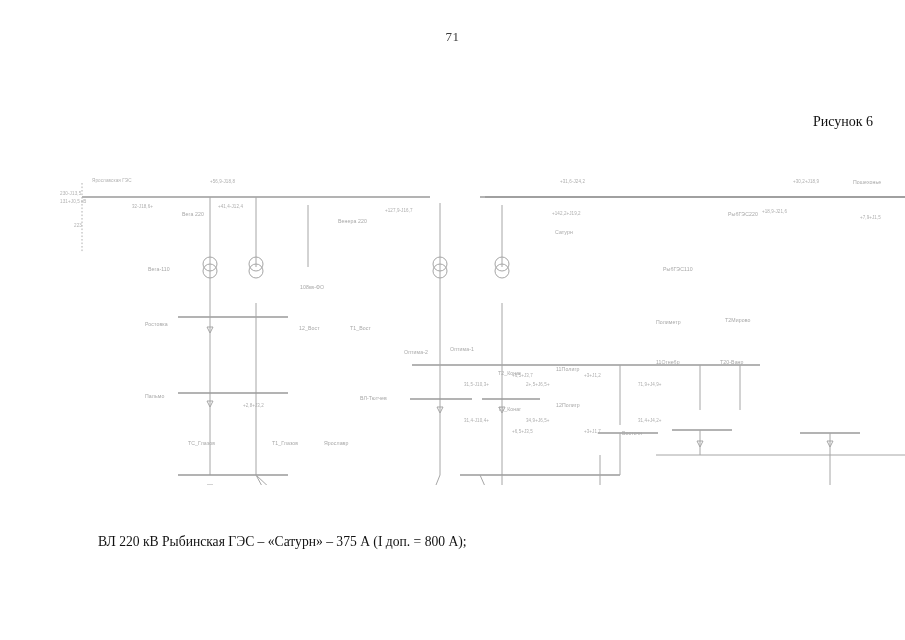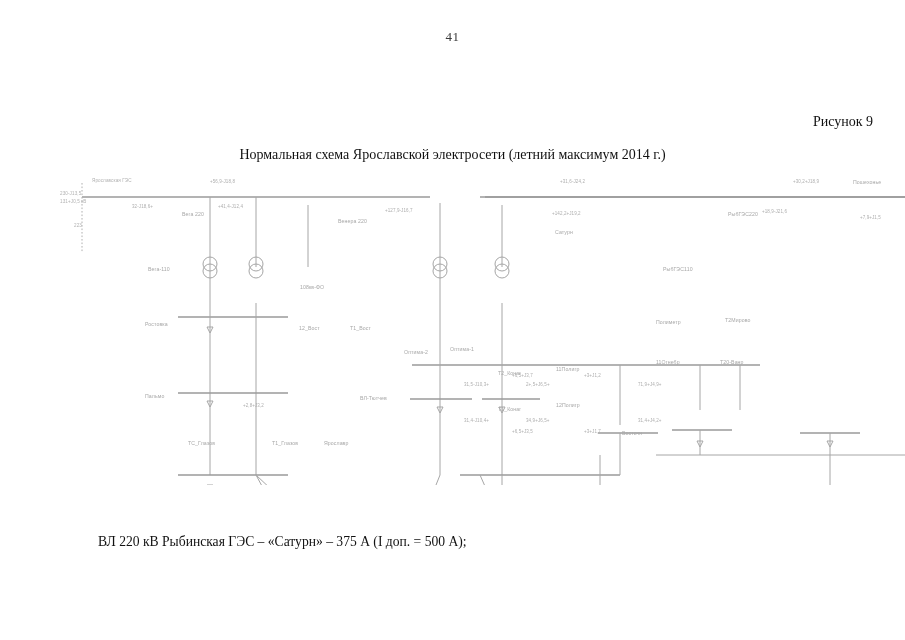"41" div.pagenum { text: 41 -> 71 }
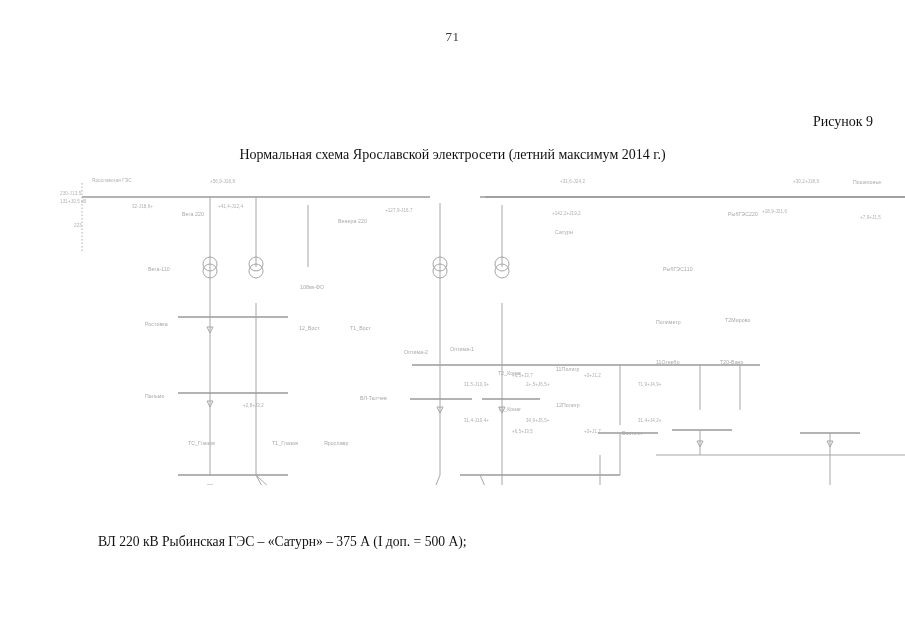"Рисунок 9" div.figlabel { text: 9 -> 6 }
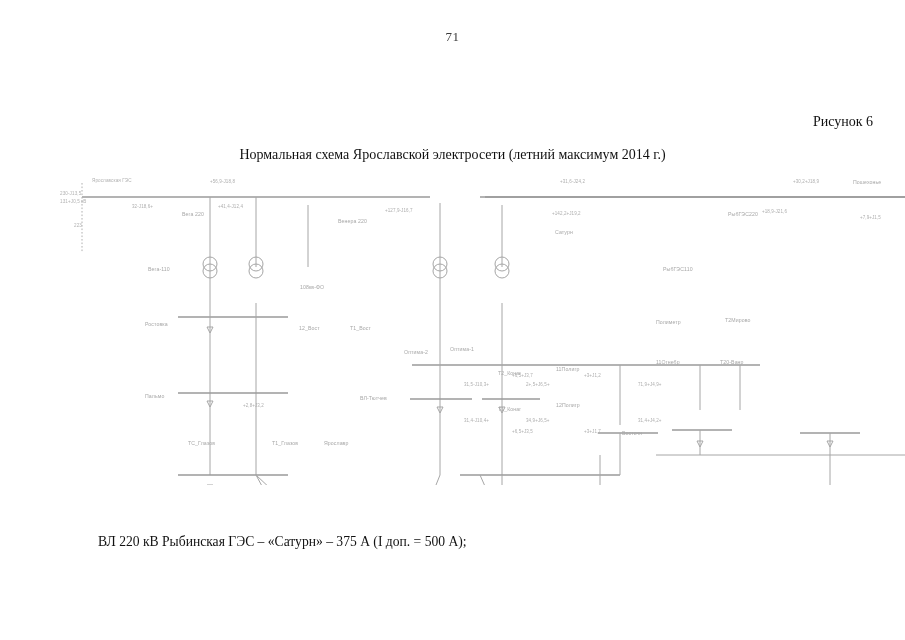"Нормальная схема Ярославской электросети" div.figtitle { html: <div>Нормальная схема Ярославской электросети (летний максимум 2014 г.)</div> -> none }
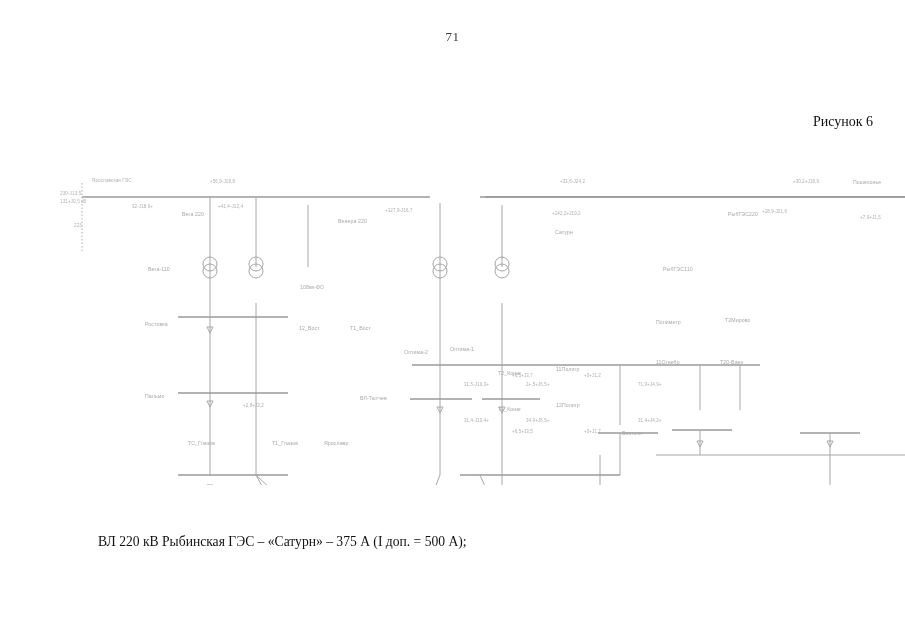"ВЛ 220 кВ Рыбинская ГЭС" div { text: 500 -> 800 }
